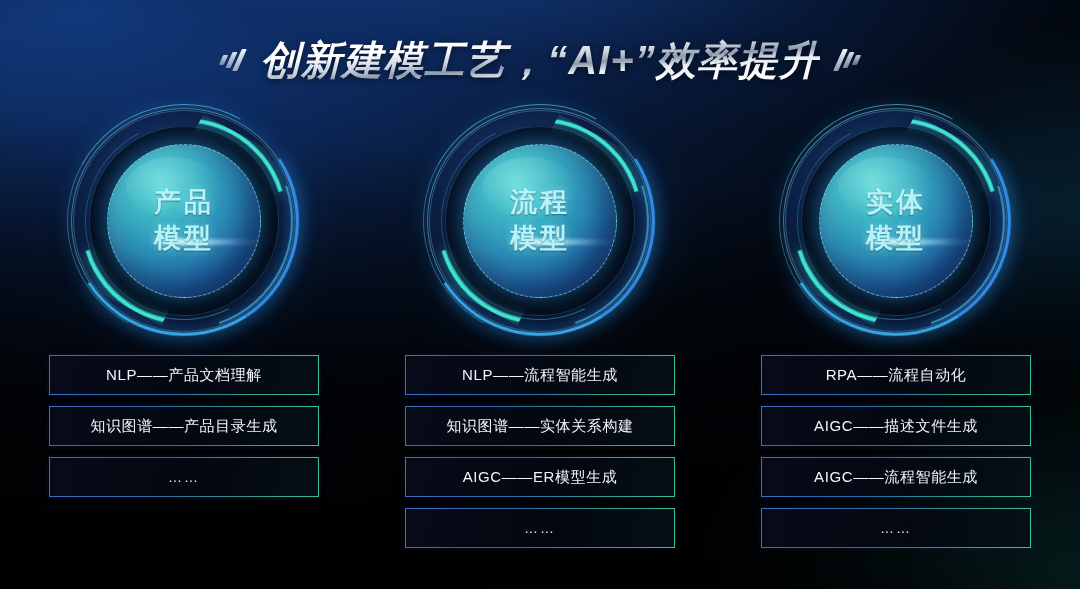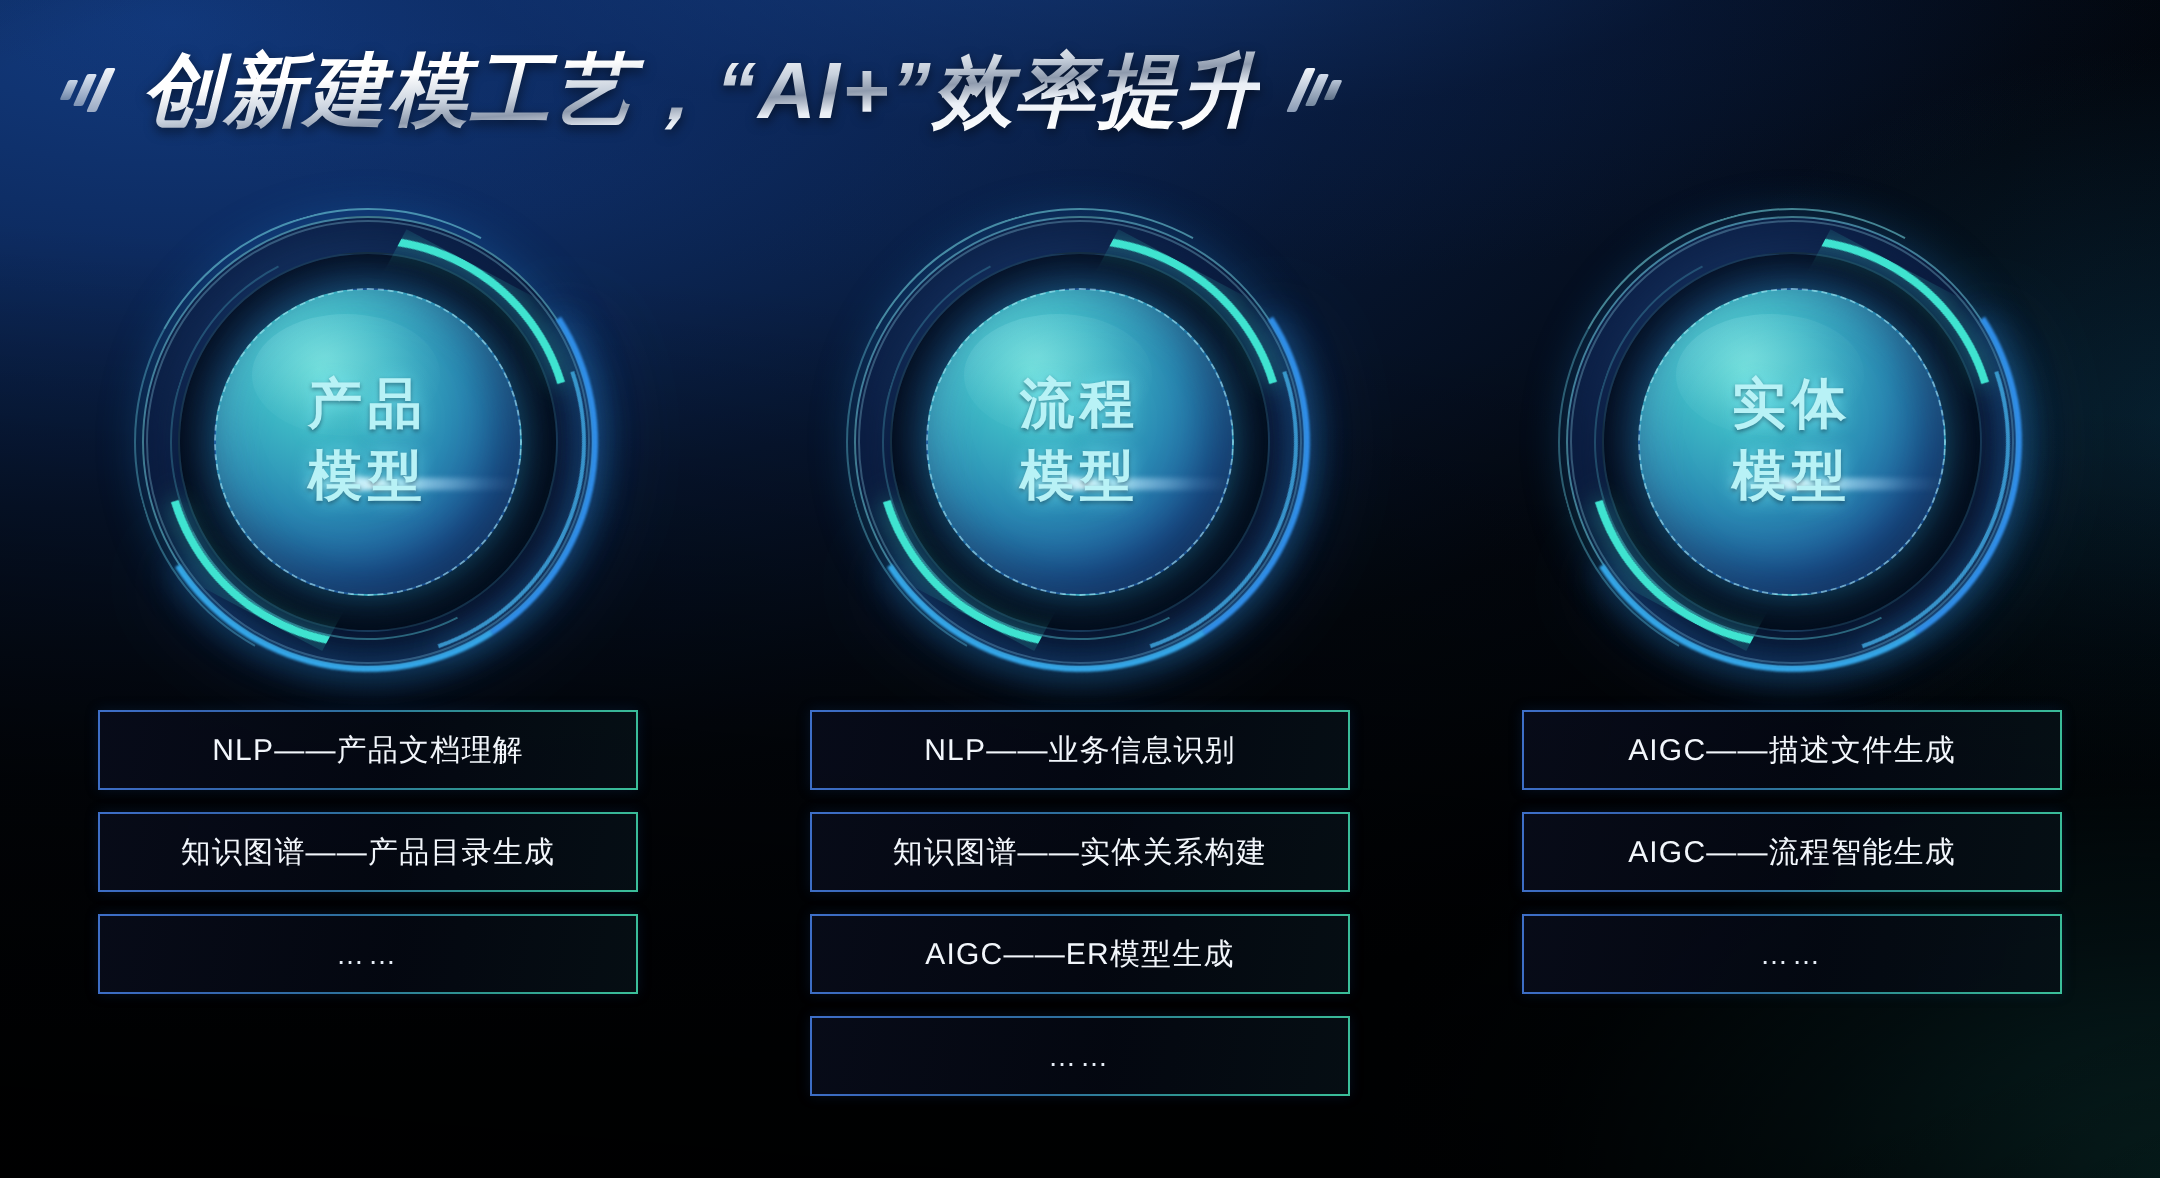"创新建模工艺，“AI+”效率提升" .title-wrap { justify-content: none -> center; margin-left: 32px -> none; top: 19px -> 34px }
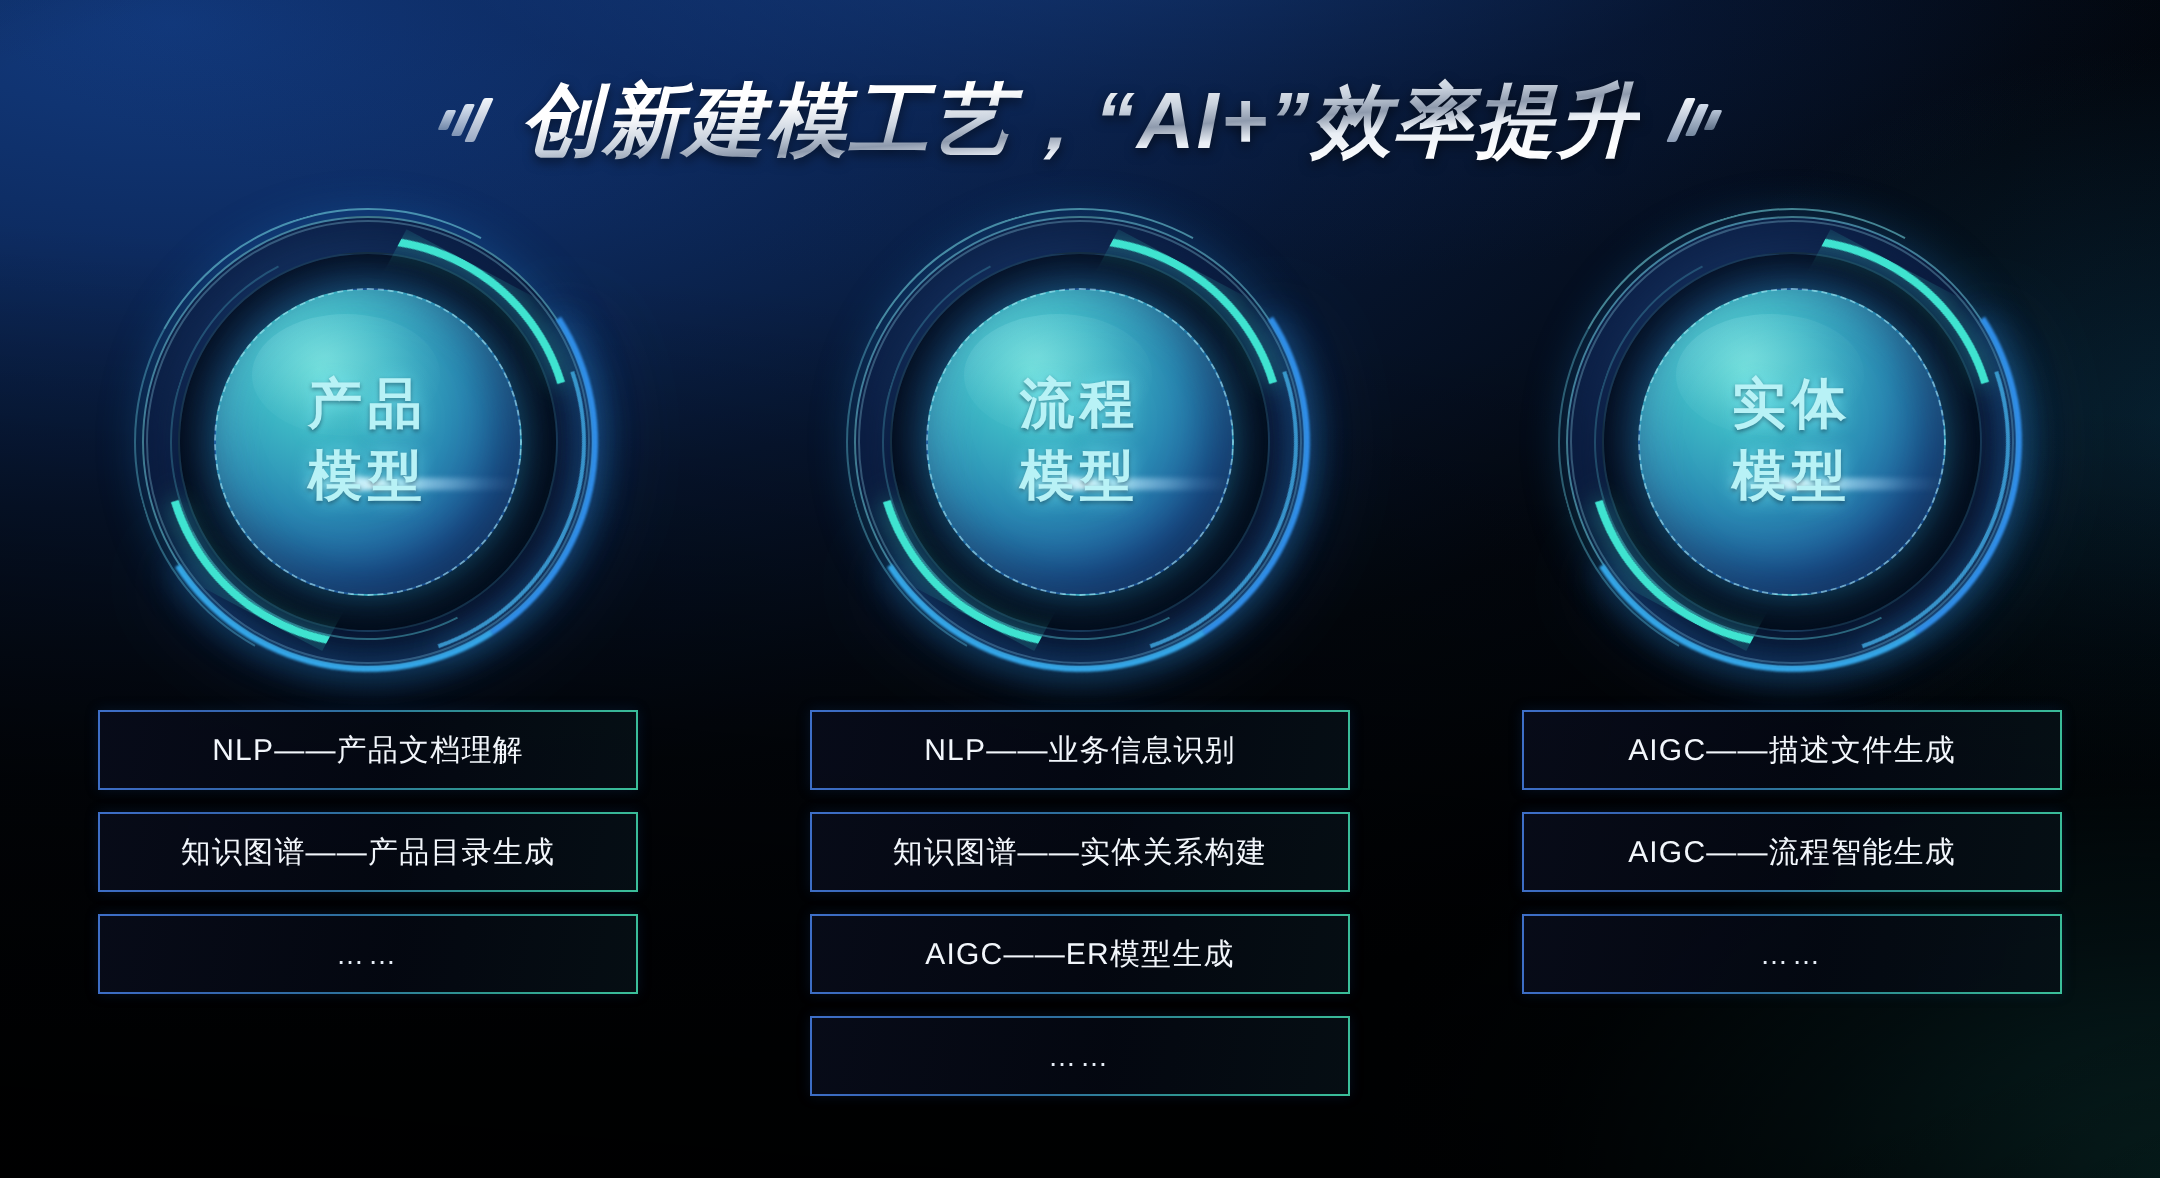"NLP——业务信息识别" div.item { text: 业务信息识别 -> 流程智能生成 }
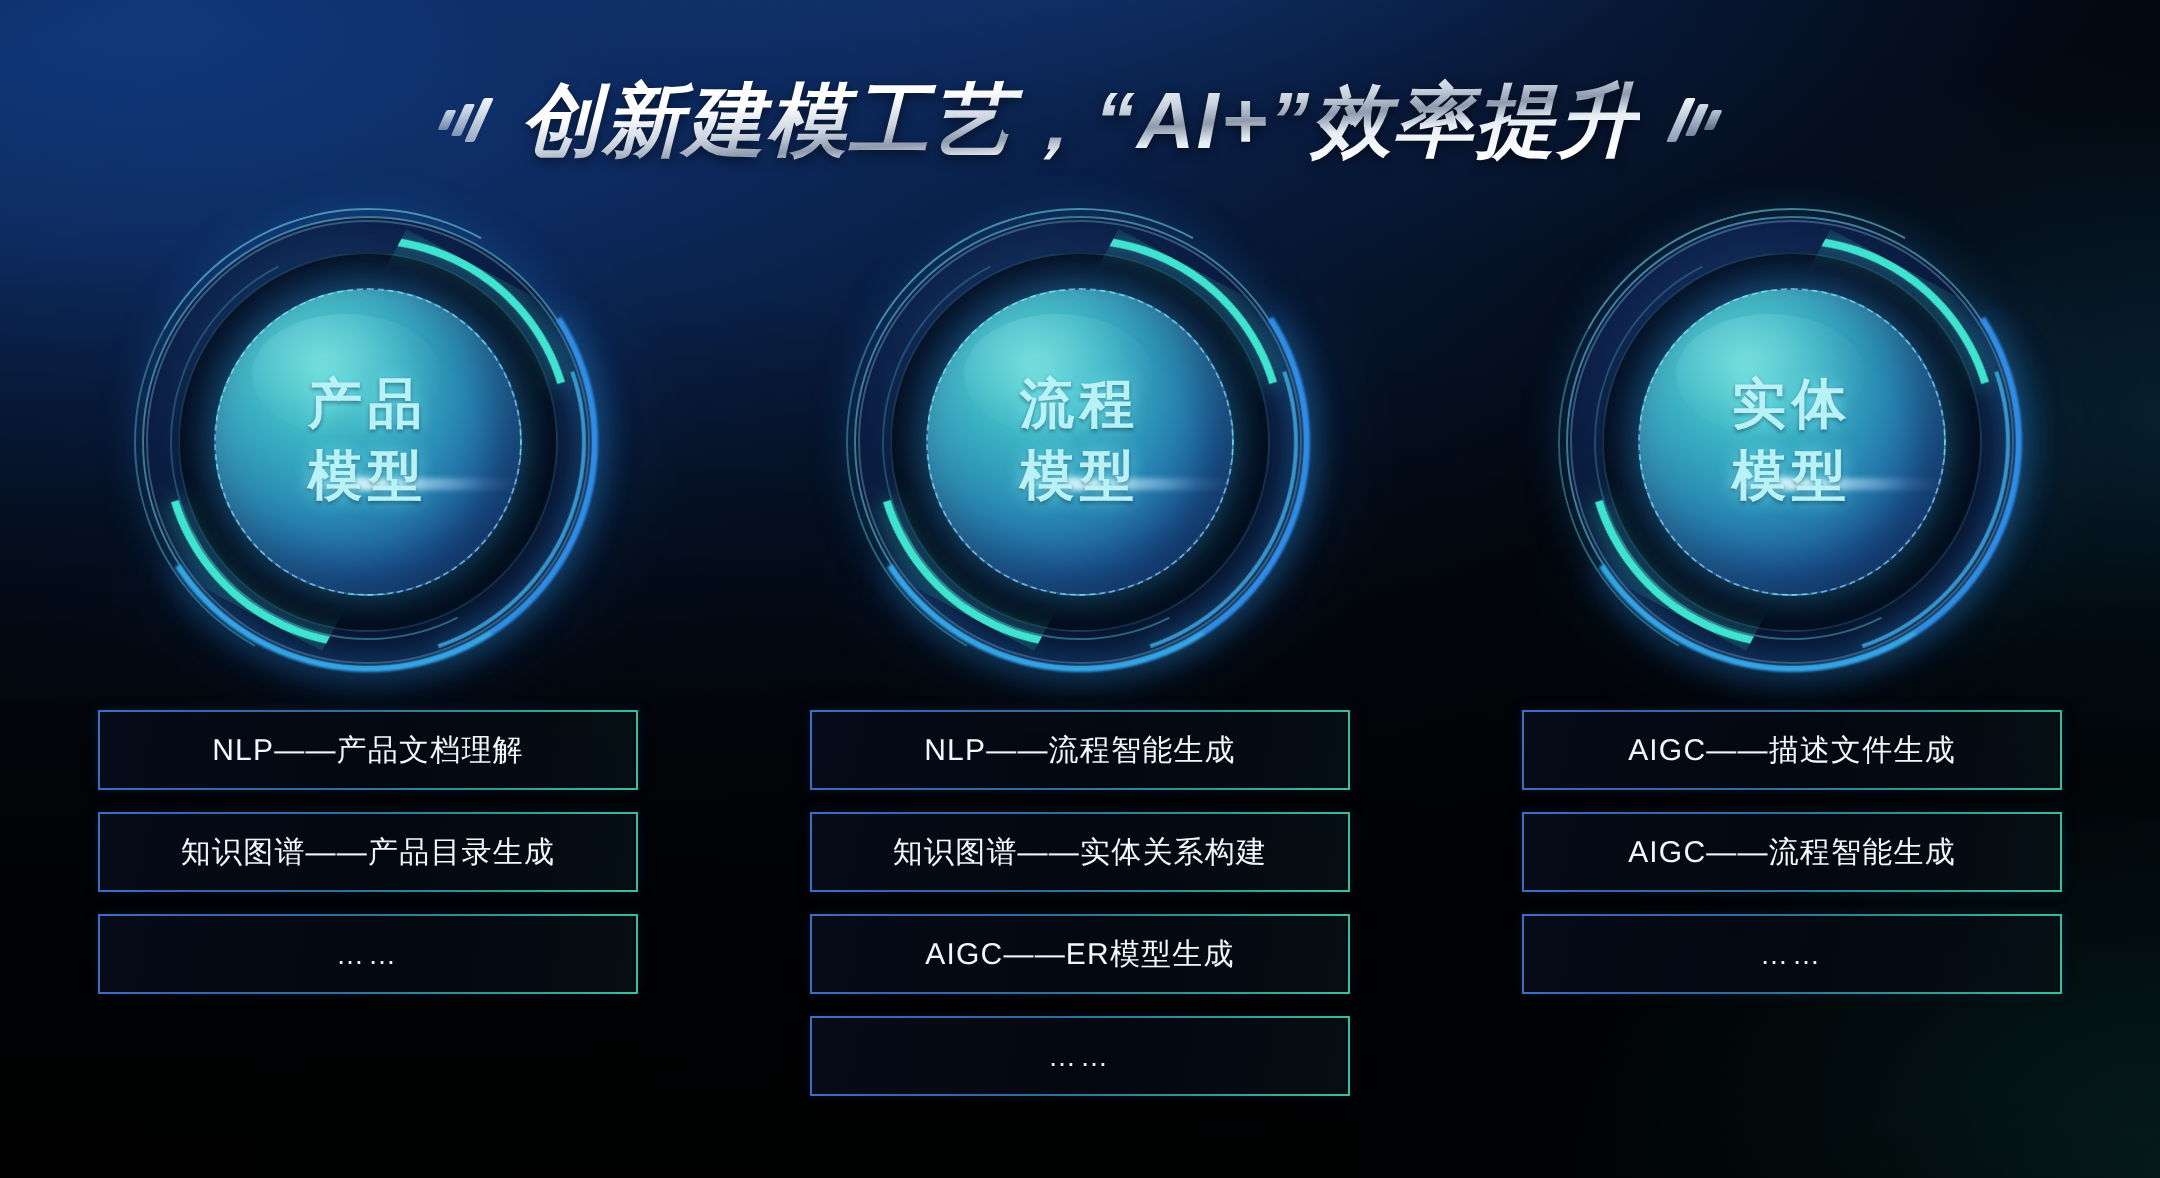"RPA——流程自动化" div.item { html: none -> <div>RPA——流程自动化</div> }
